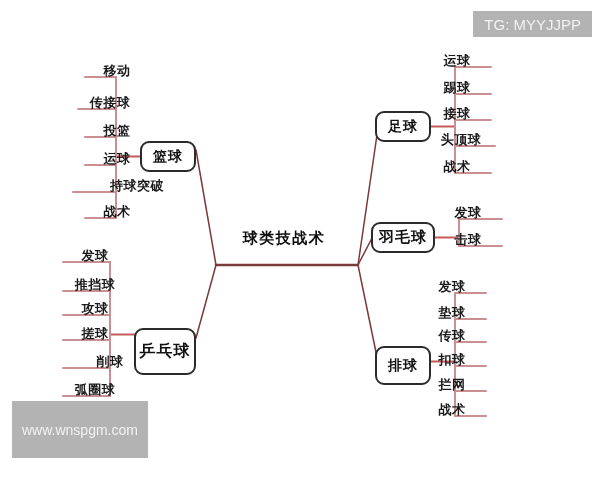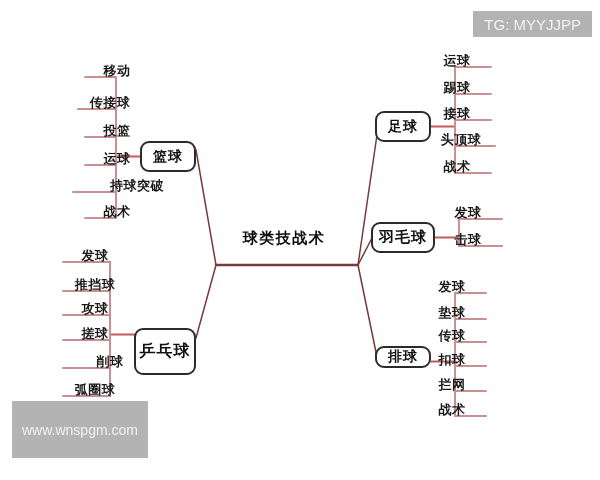"排球" div.node-box { height: 22px -> 39px }
